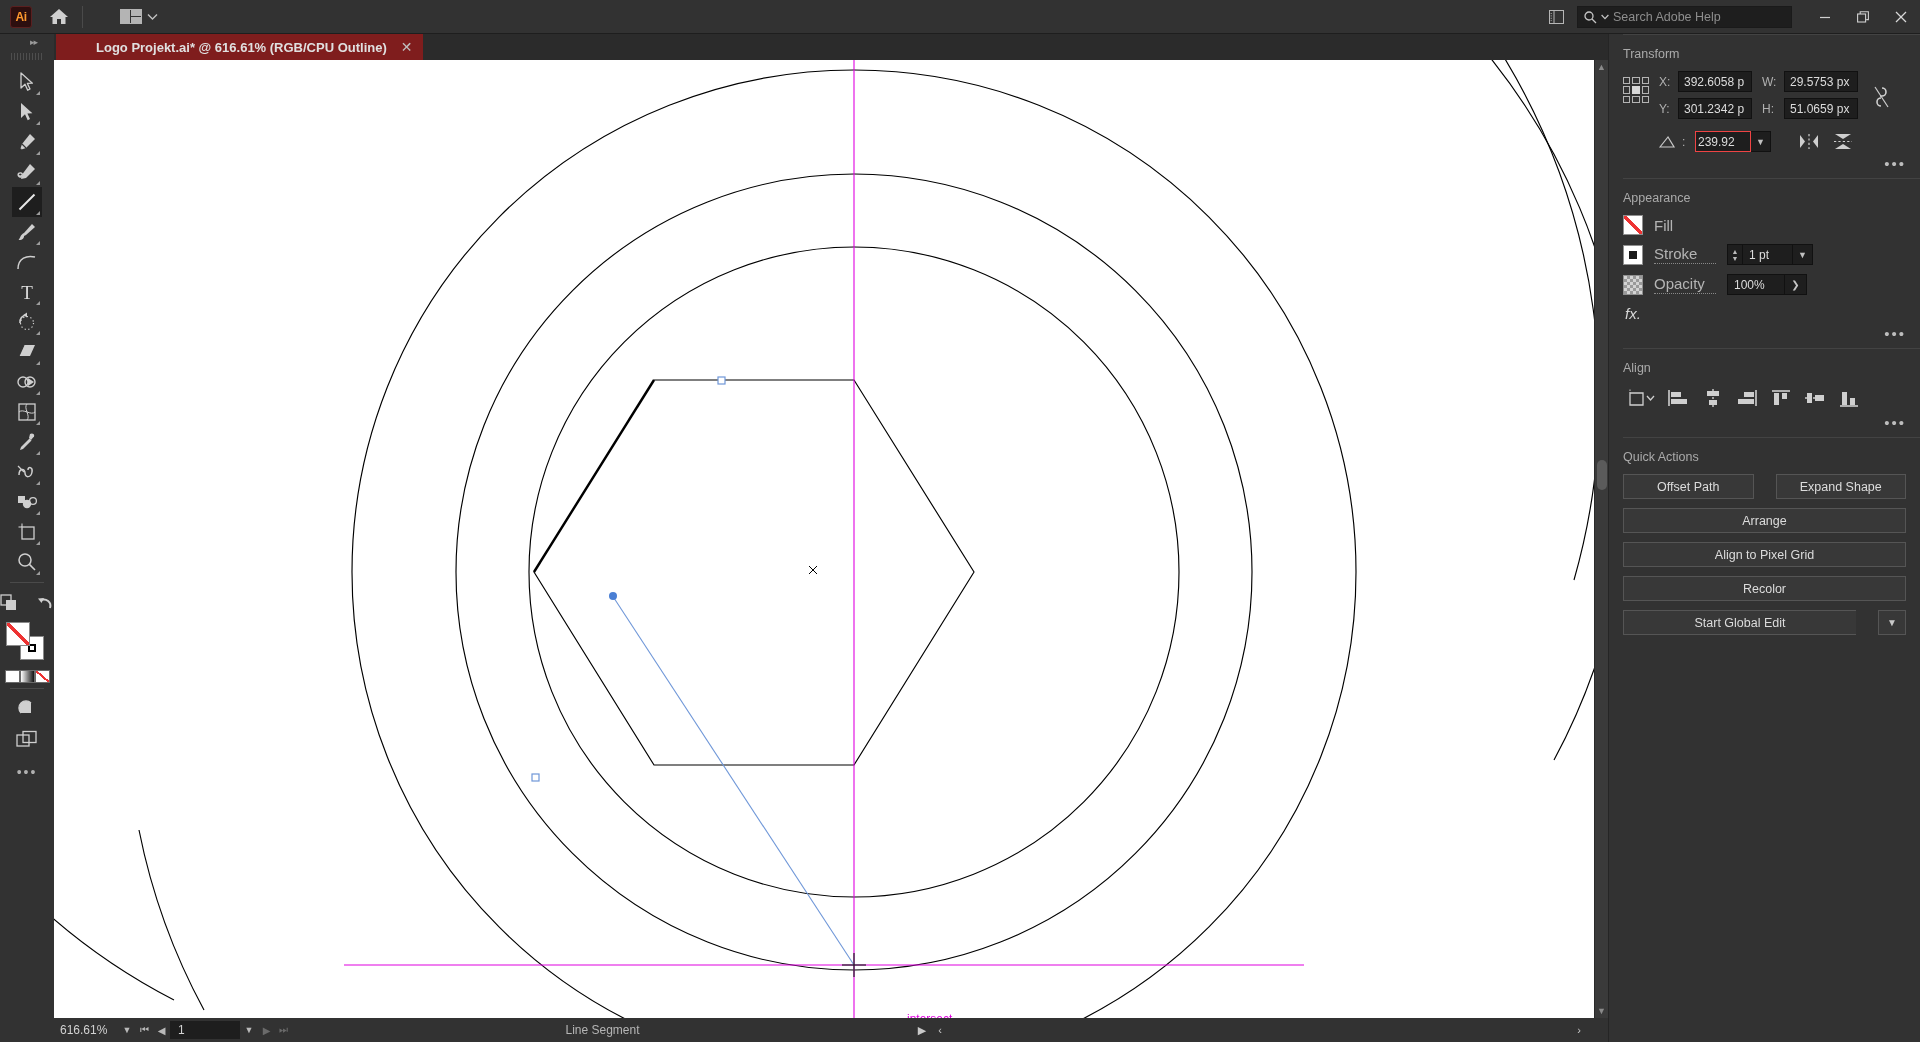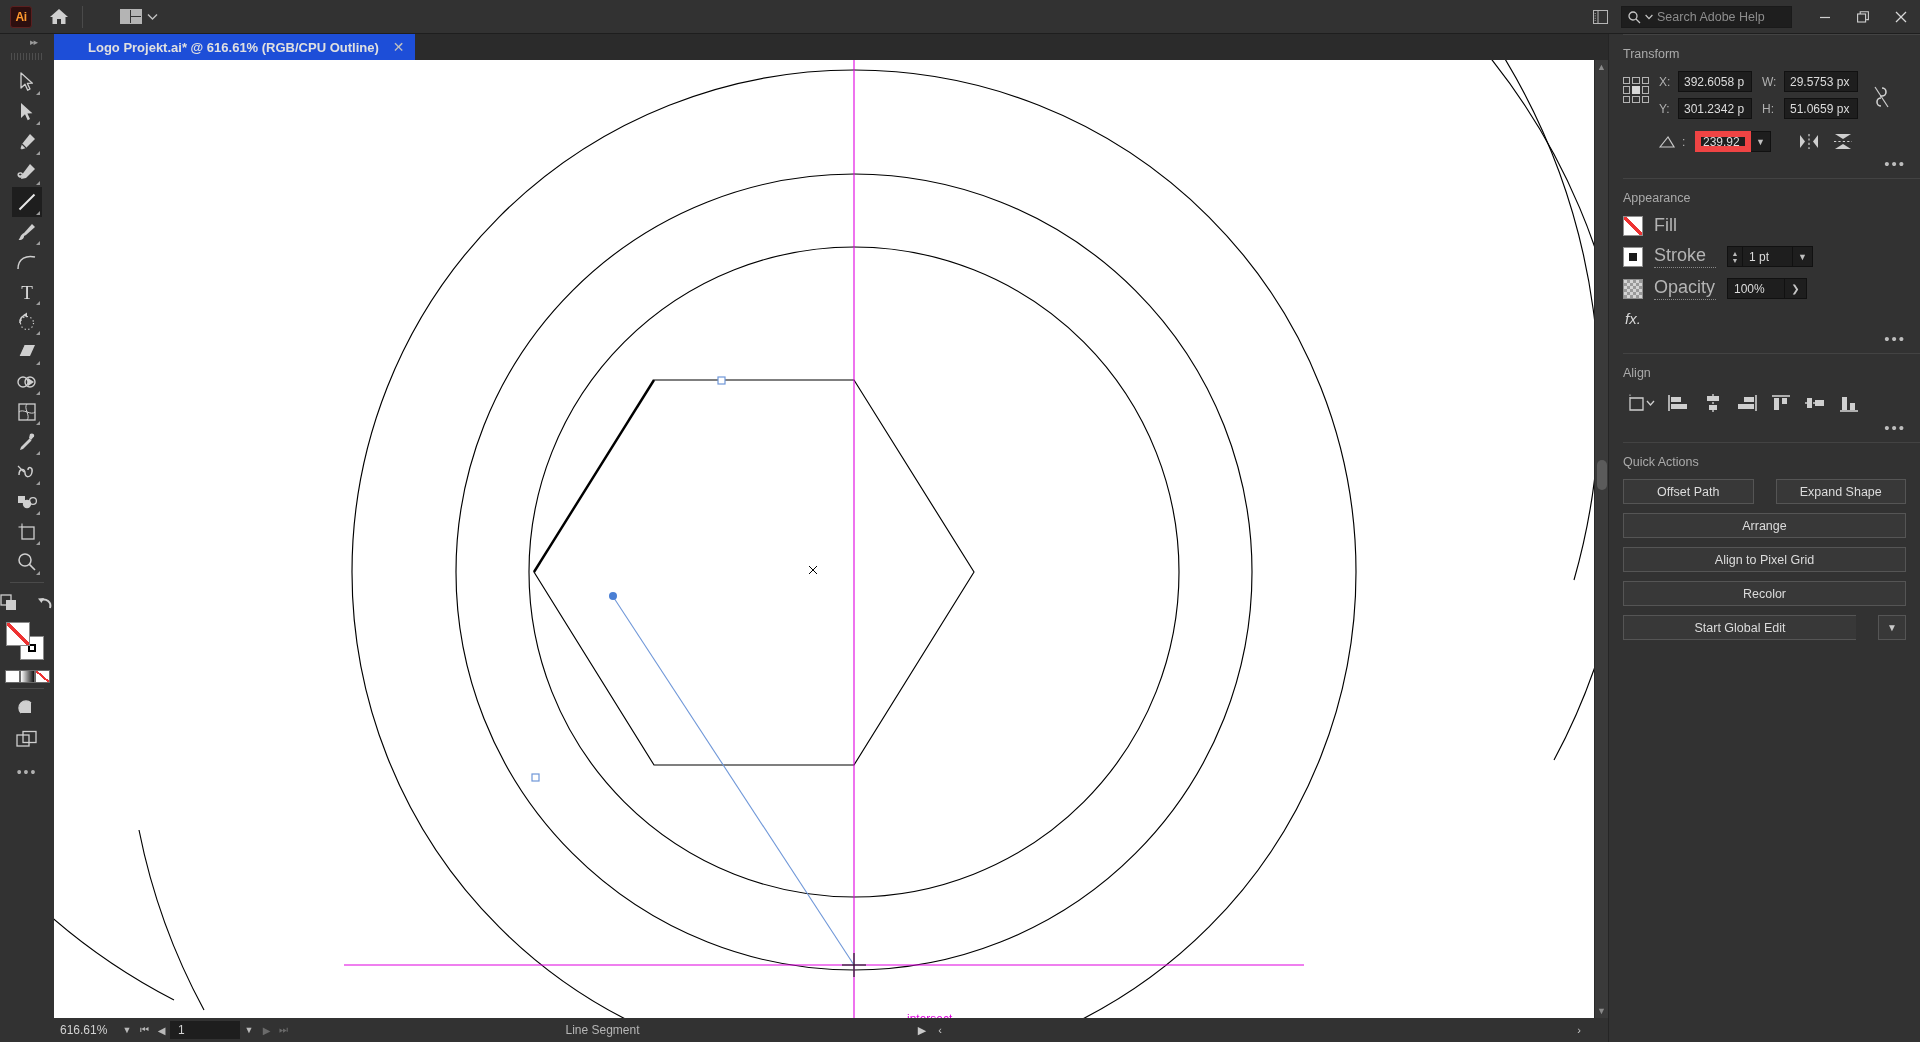"Search Adobe Help" .search-box { width: 171px -> 215px }
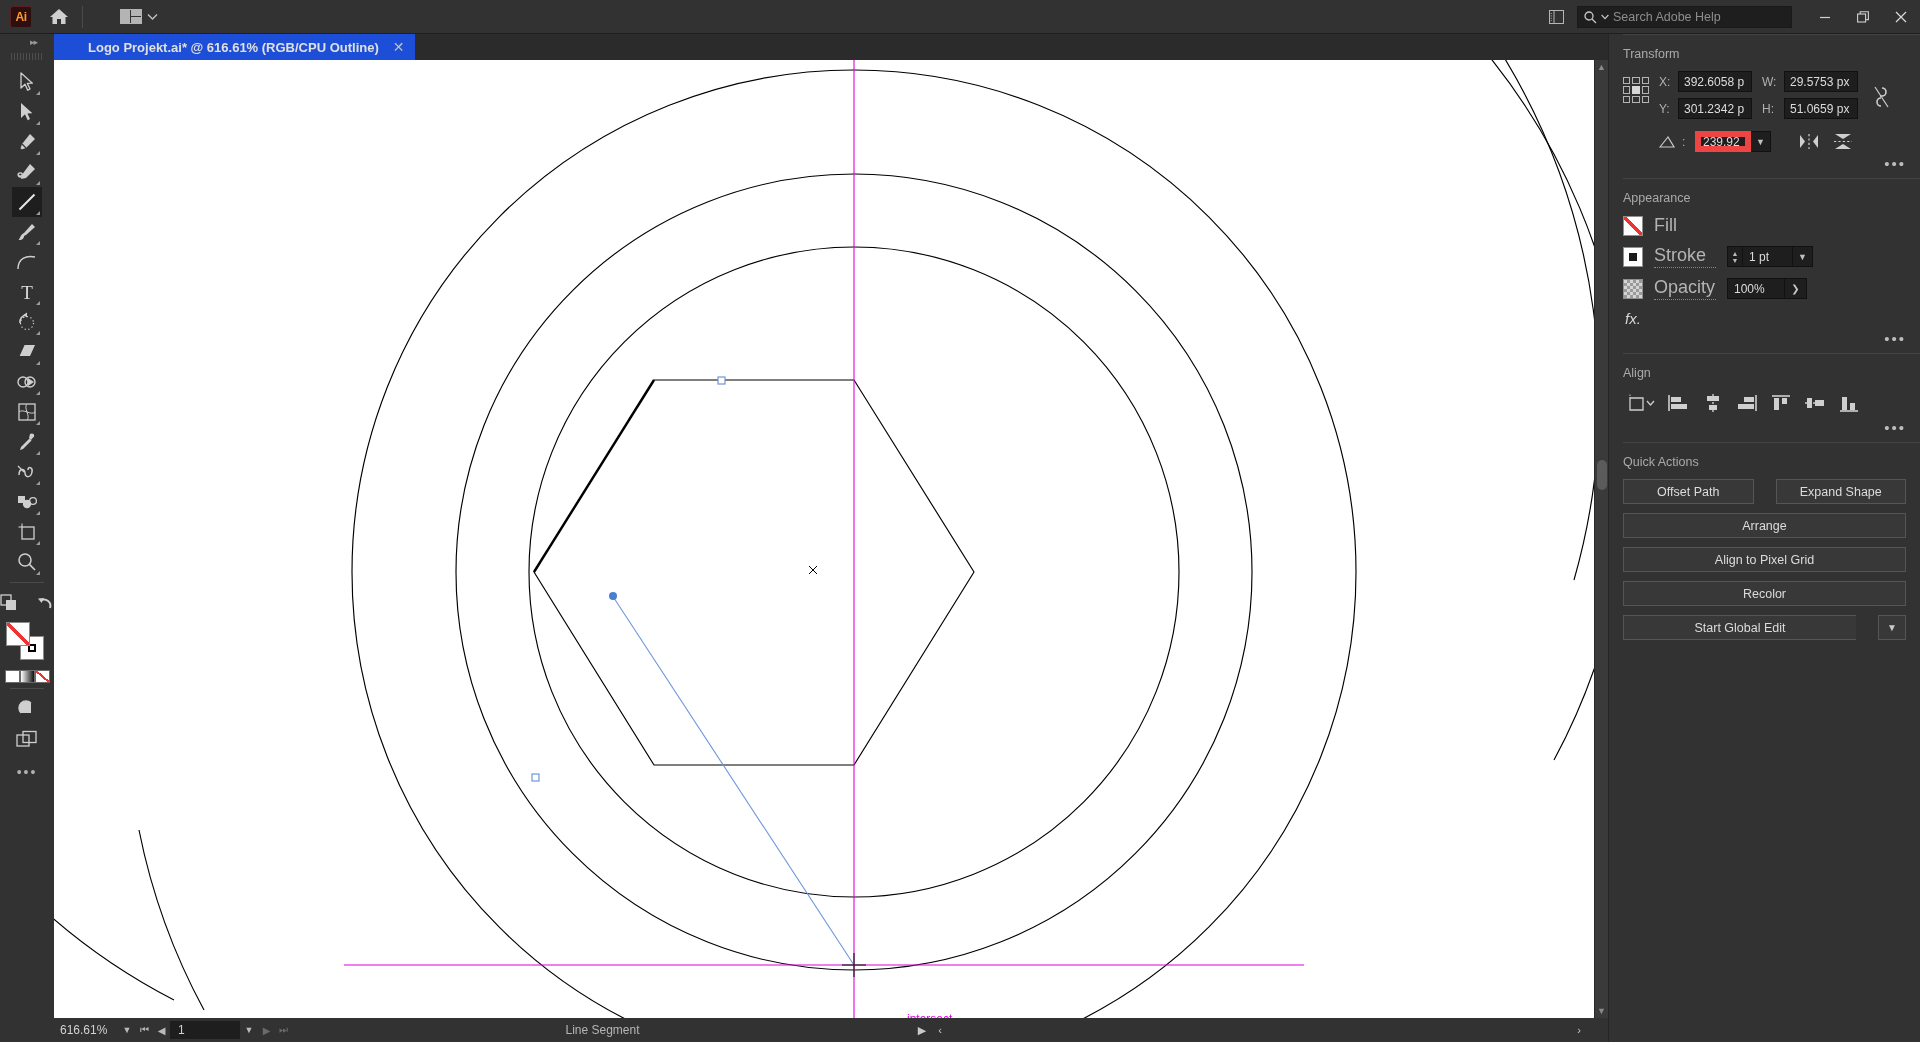"Logo Projekt.ai* @ 616.61% (RGB/CPU" .tab { background: #1d4ed8 -> #7f1d1d; left: 48px -> 56px }
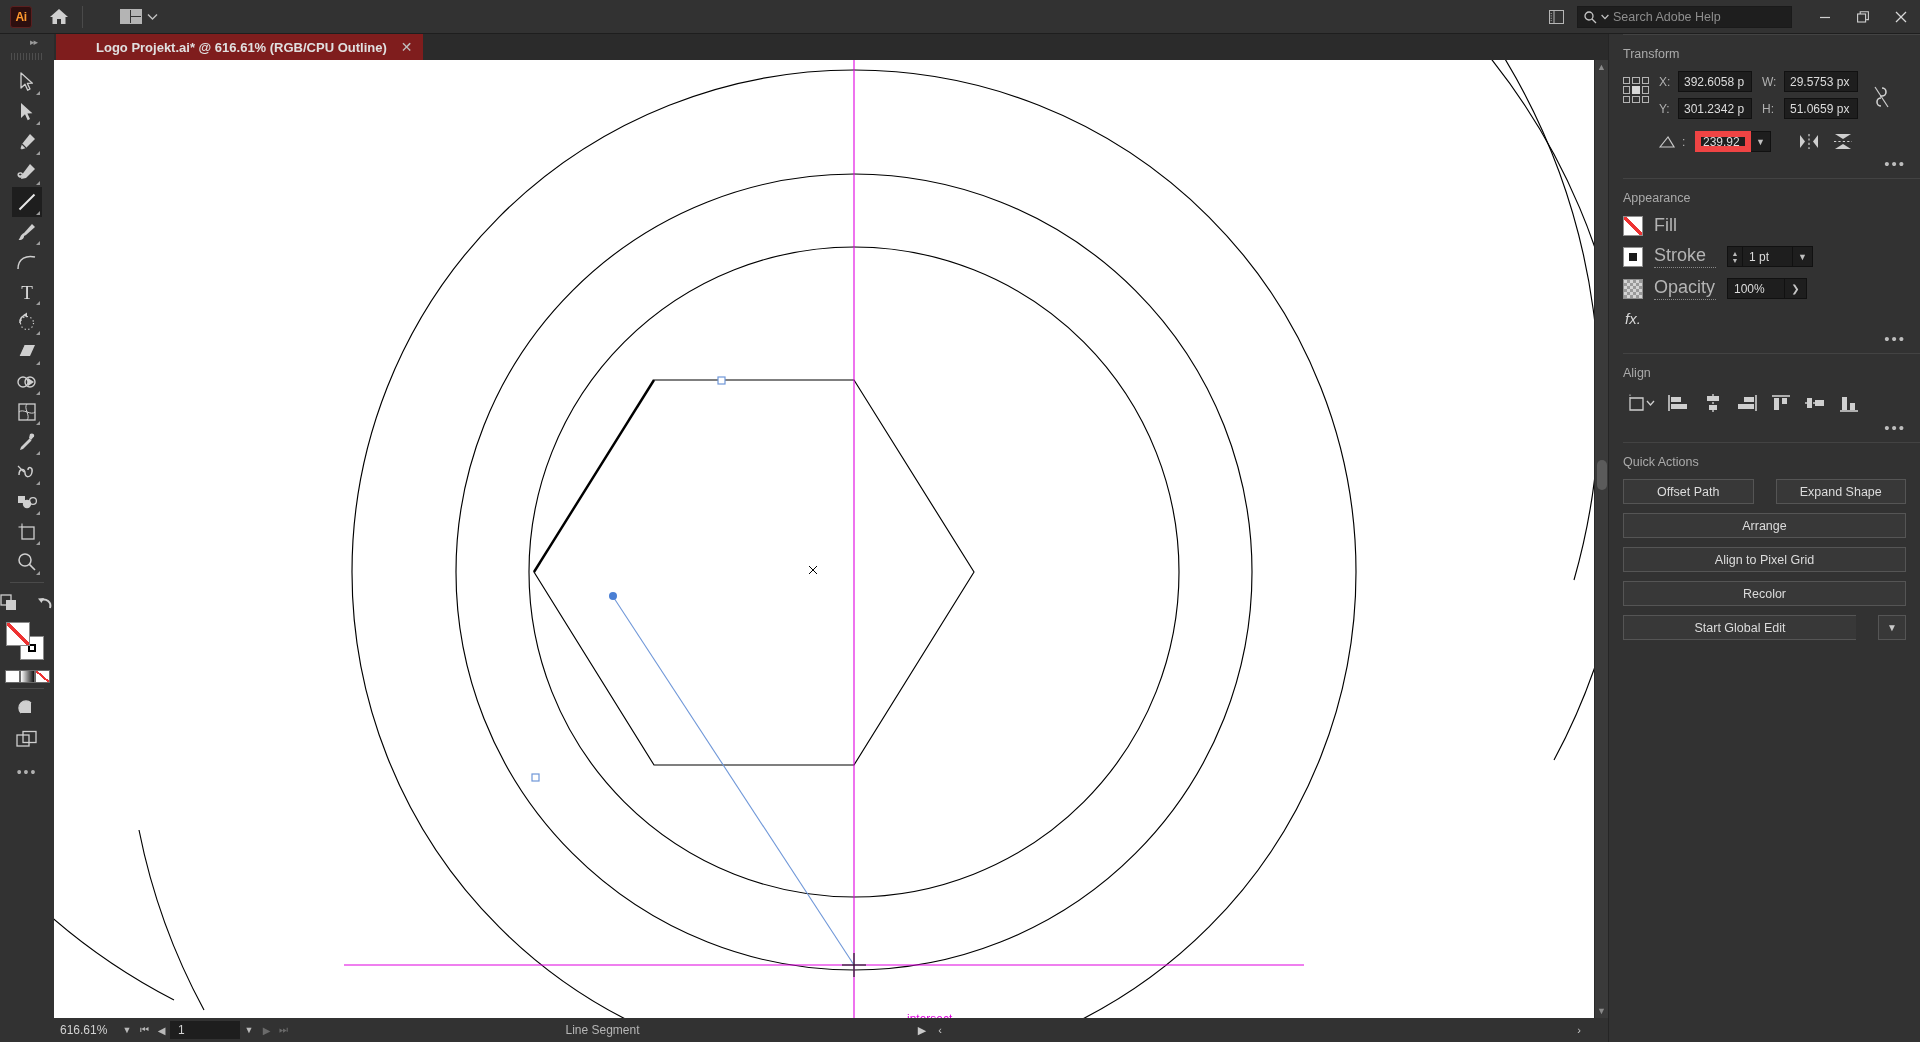"239.92" .angle-input { border: 6px solid #ef4444 -> 1px solid #ef4444 }
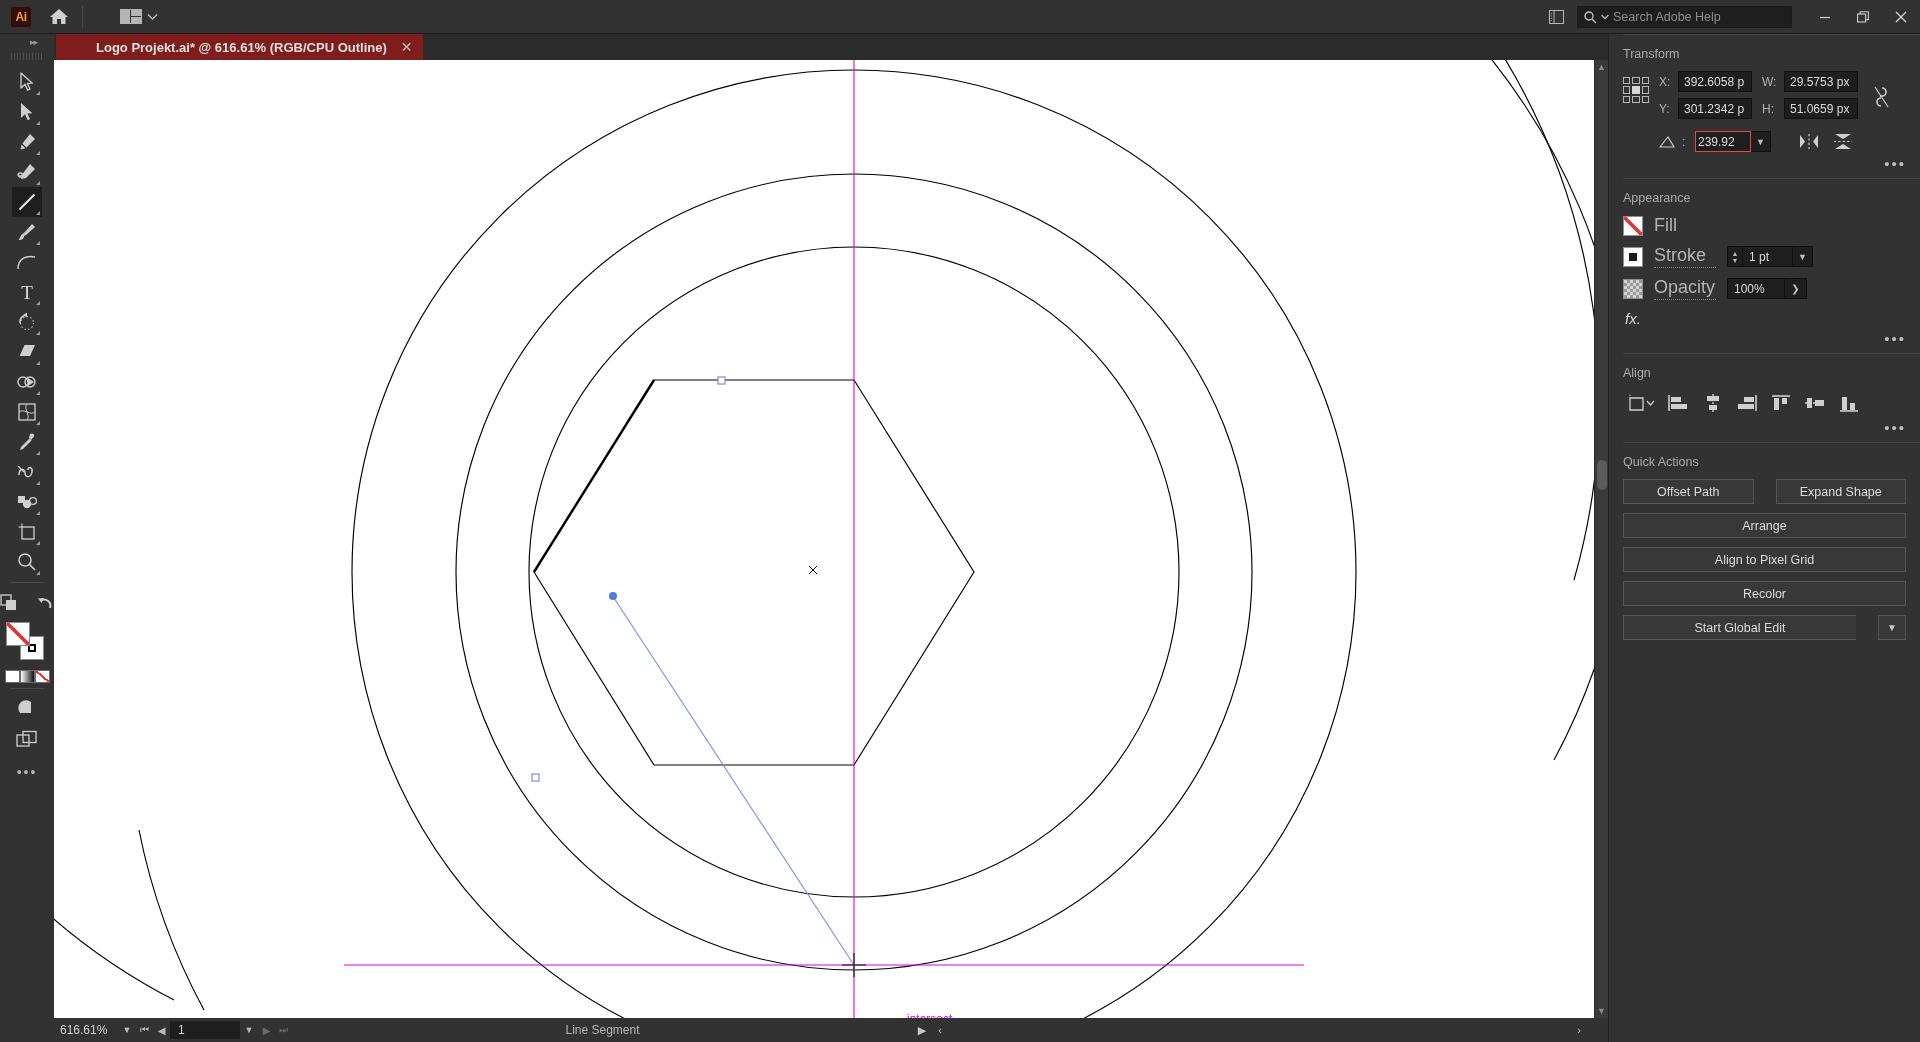"Fill" .ap-label { font-size: 18px -> 15px }
